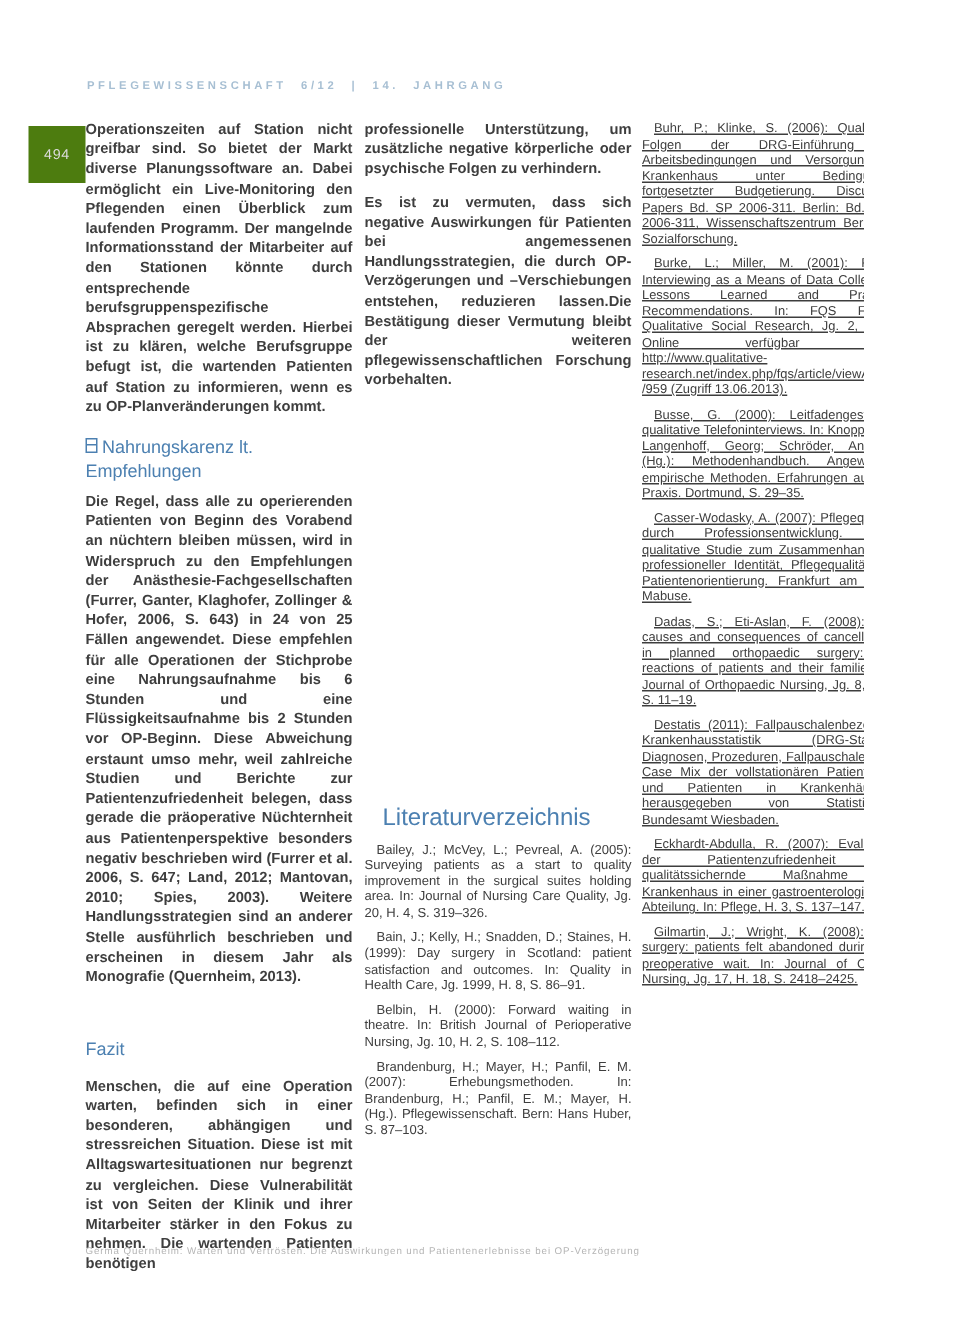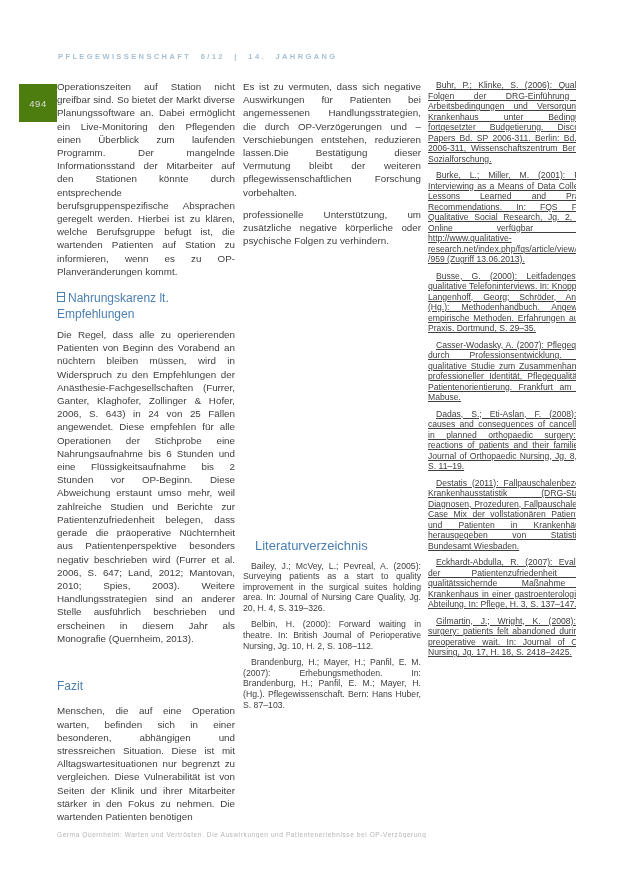"Operationszeiten auf Station nicht" .col p.body { font-weight: none -> bold }
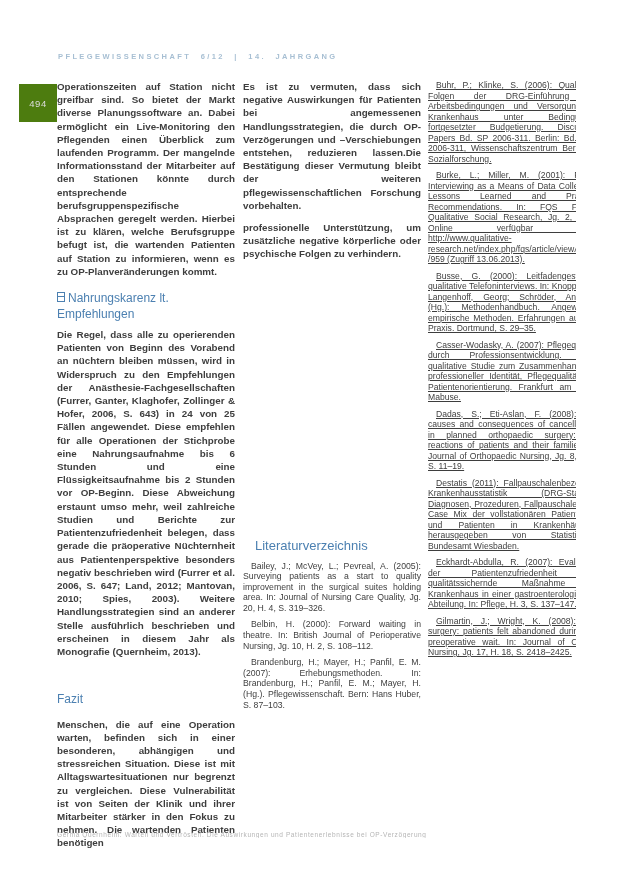"Es ist zu vermuten, dass" p.body { order: before "professionelle Unterstützung, um" -> after "professionelle Unterstützung, um" }
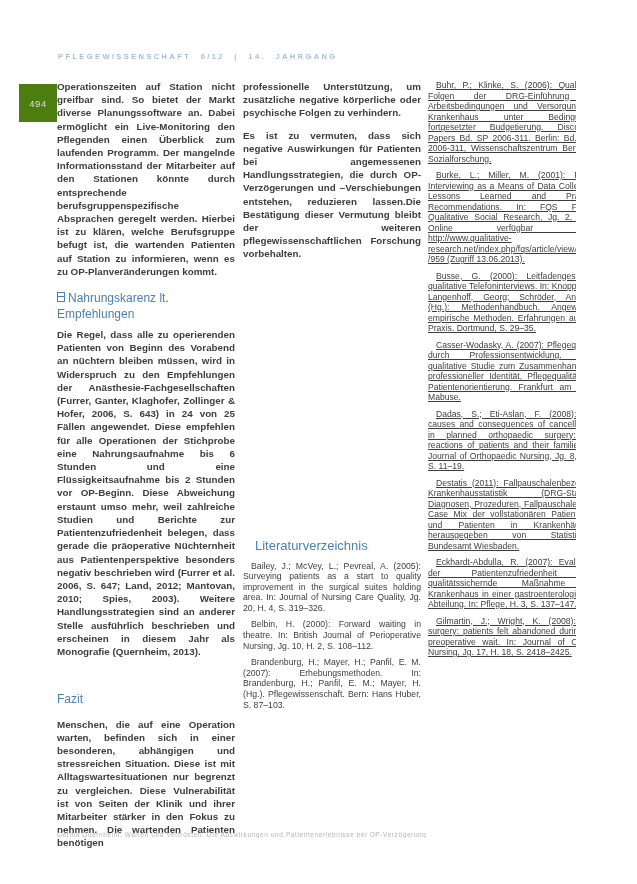"Literaturverzeichnis" h2.sect.lit { font-size: 13px -> 16px }
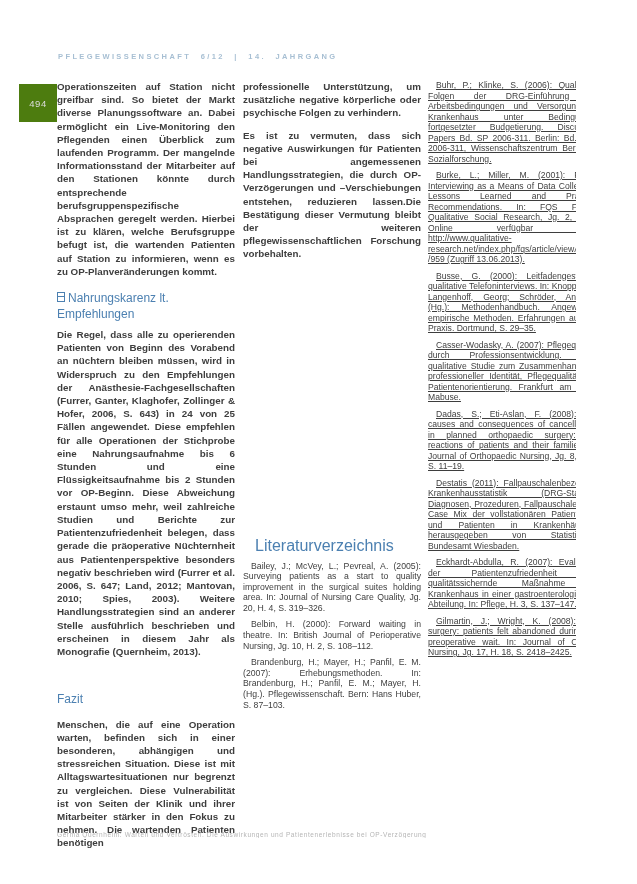"Bain, J.; Kelly, H.; Snadden," p.ref { html: none -> <p>Bain, J.; Kelly, H.; Snadden, D.; Staines, H. (1999): Day surgery in Scotland: patient satisfaction and outcomes. In: Quality in Health Care, Jg. 1999, H. 8, S. 86–91.</p> }
